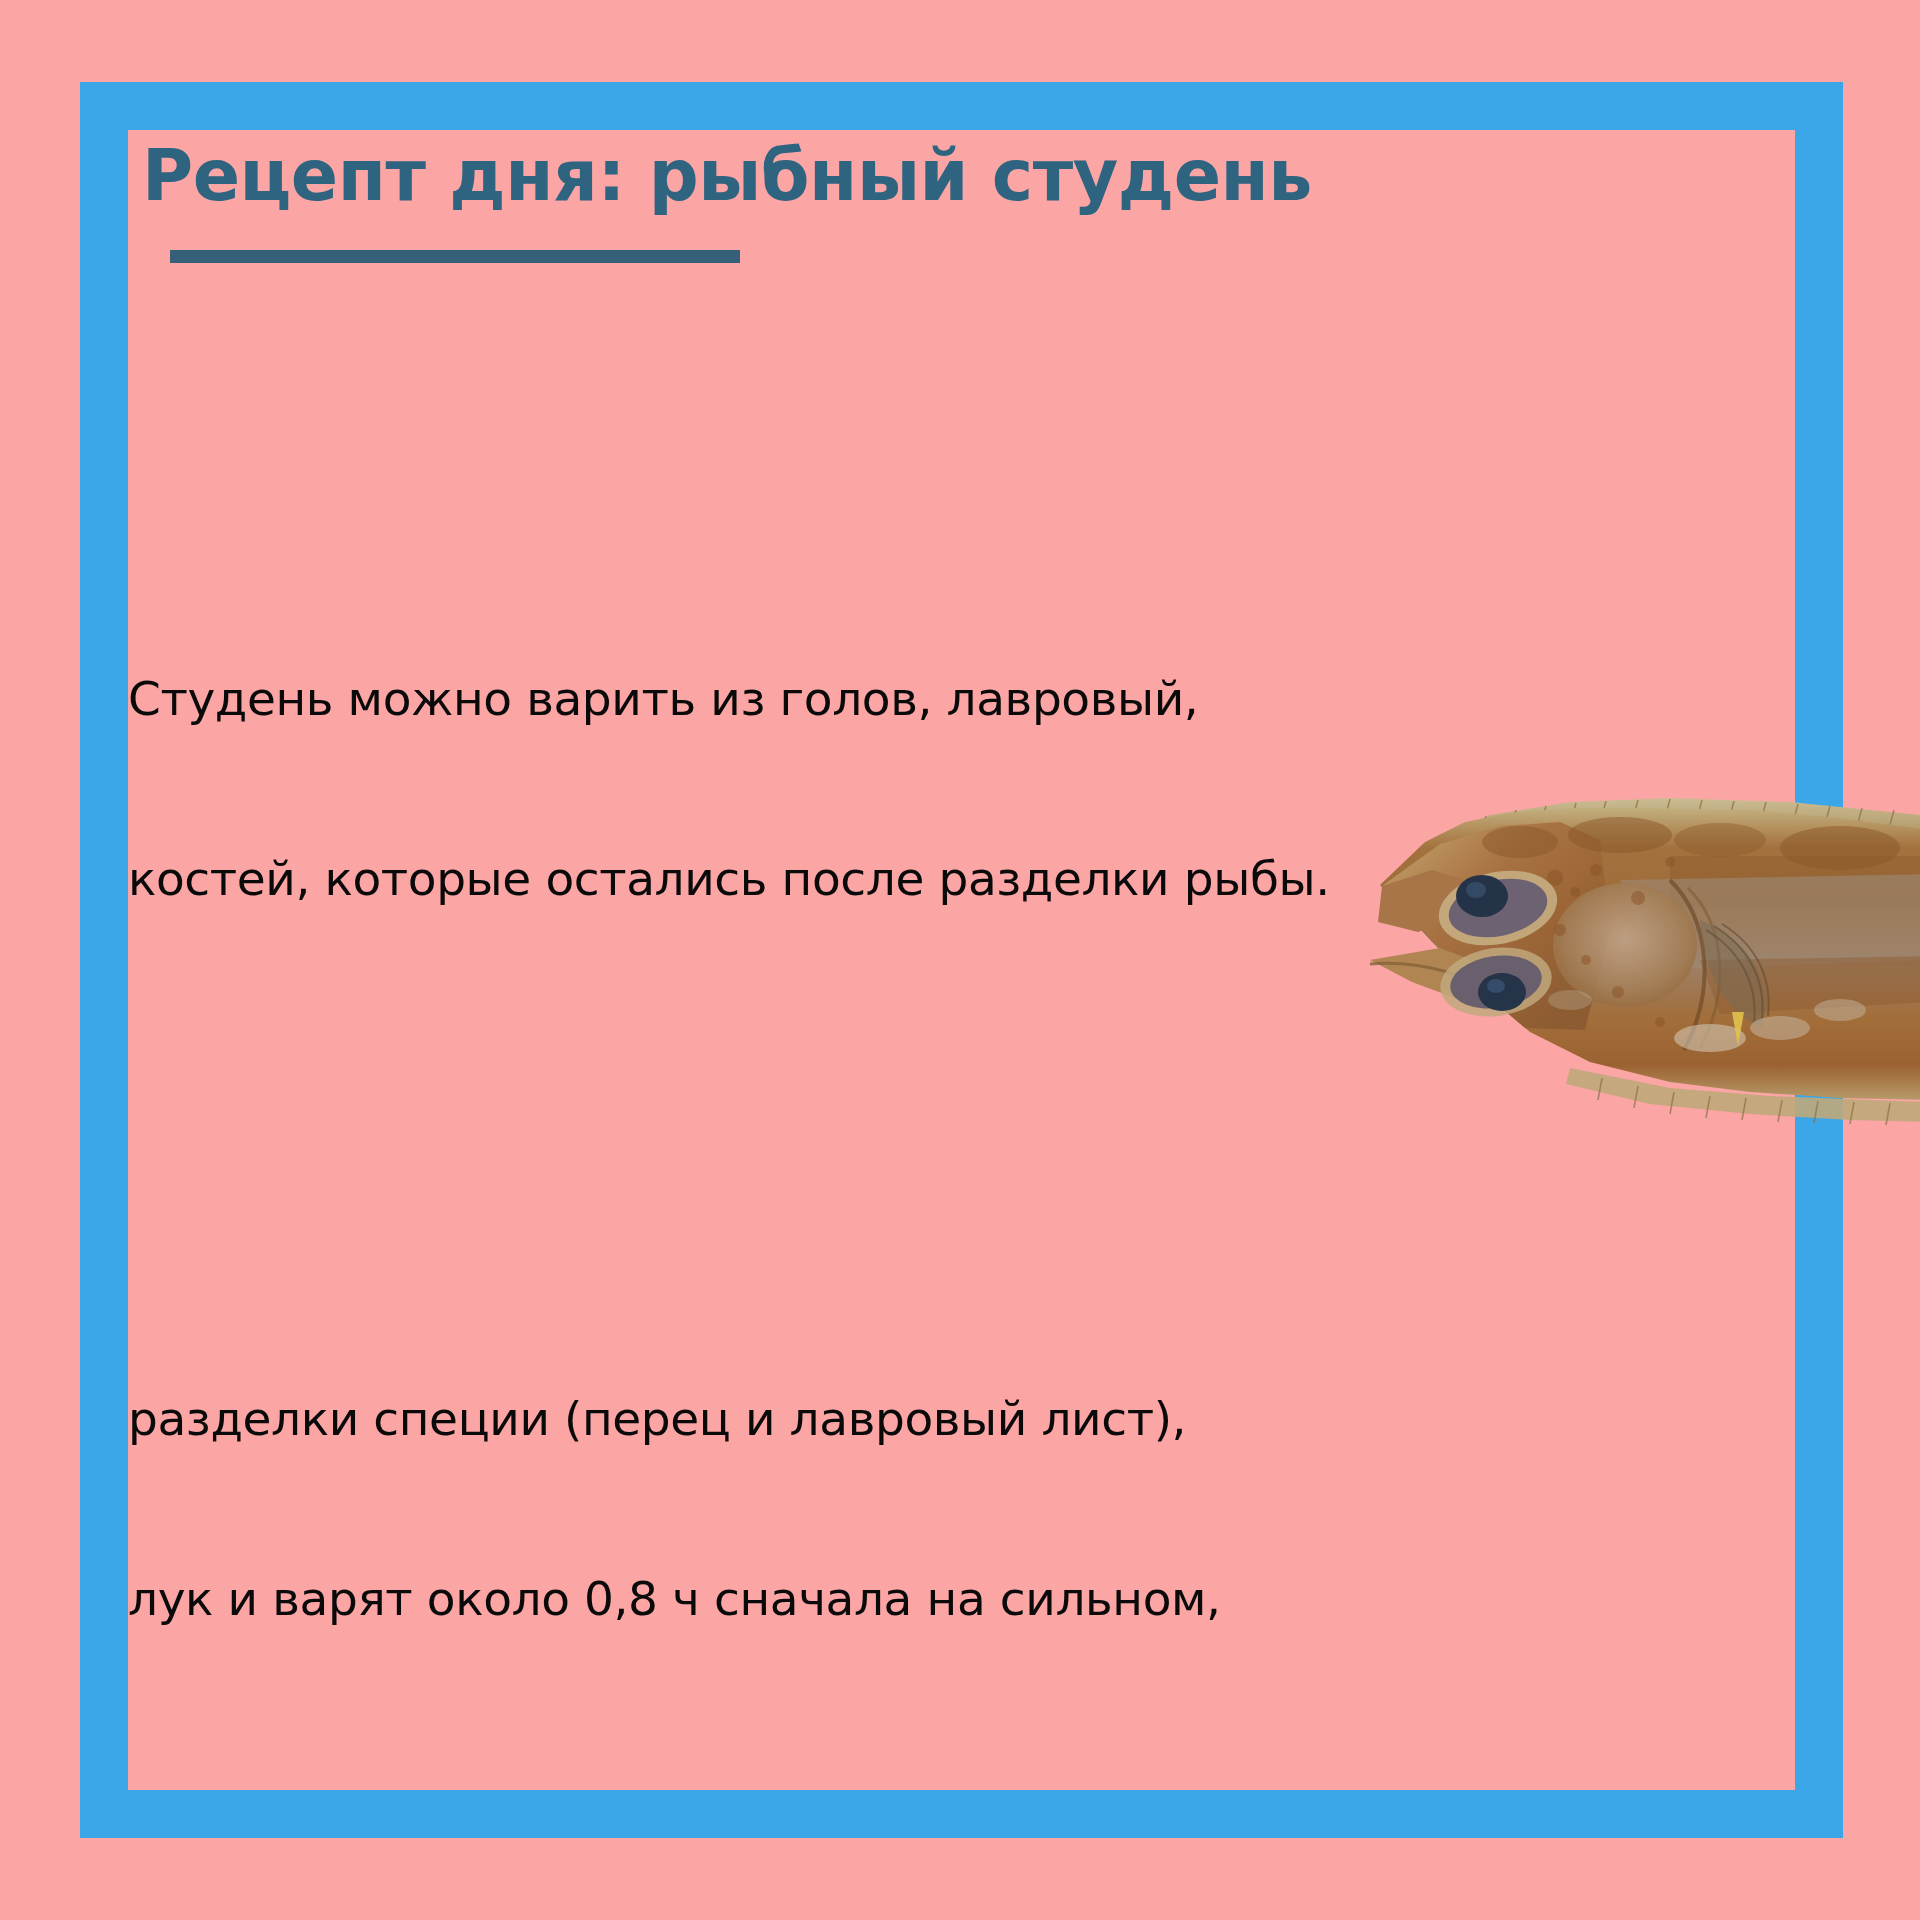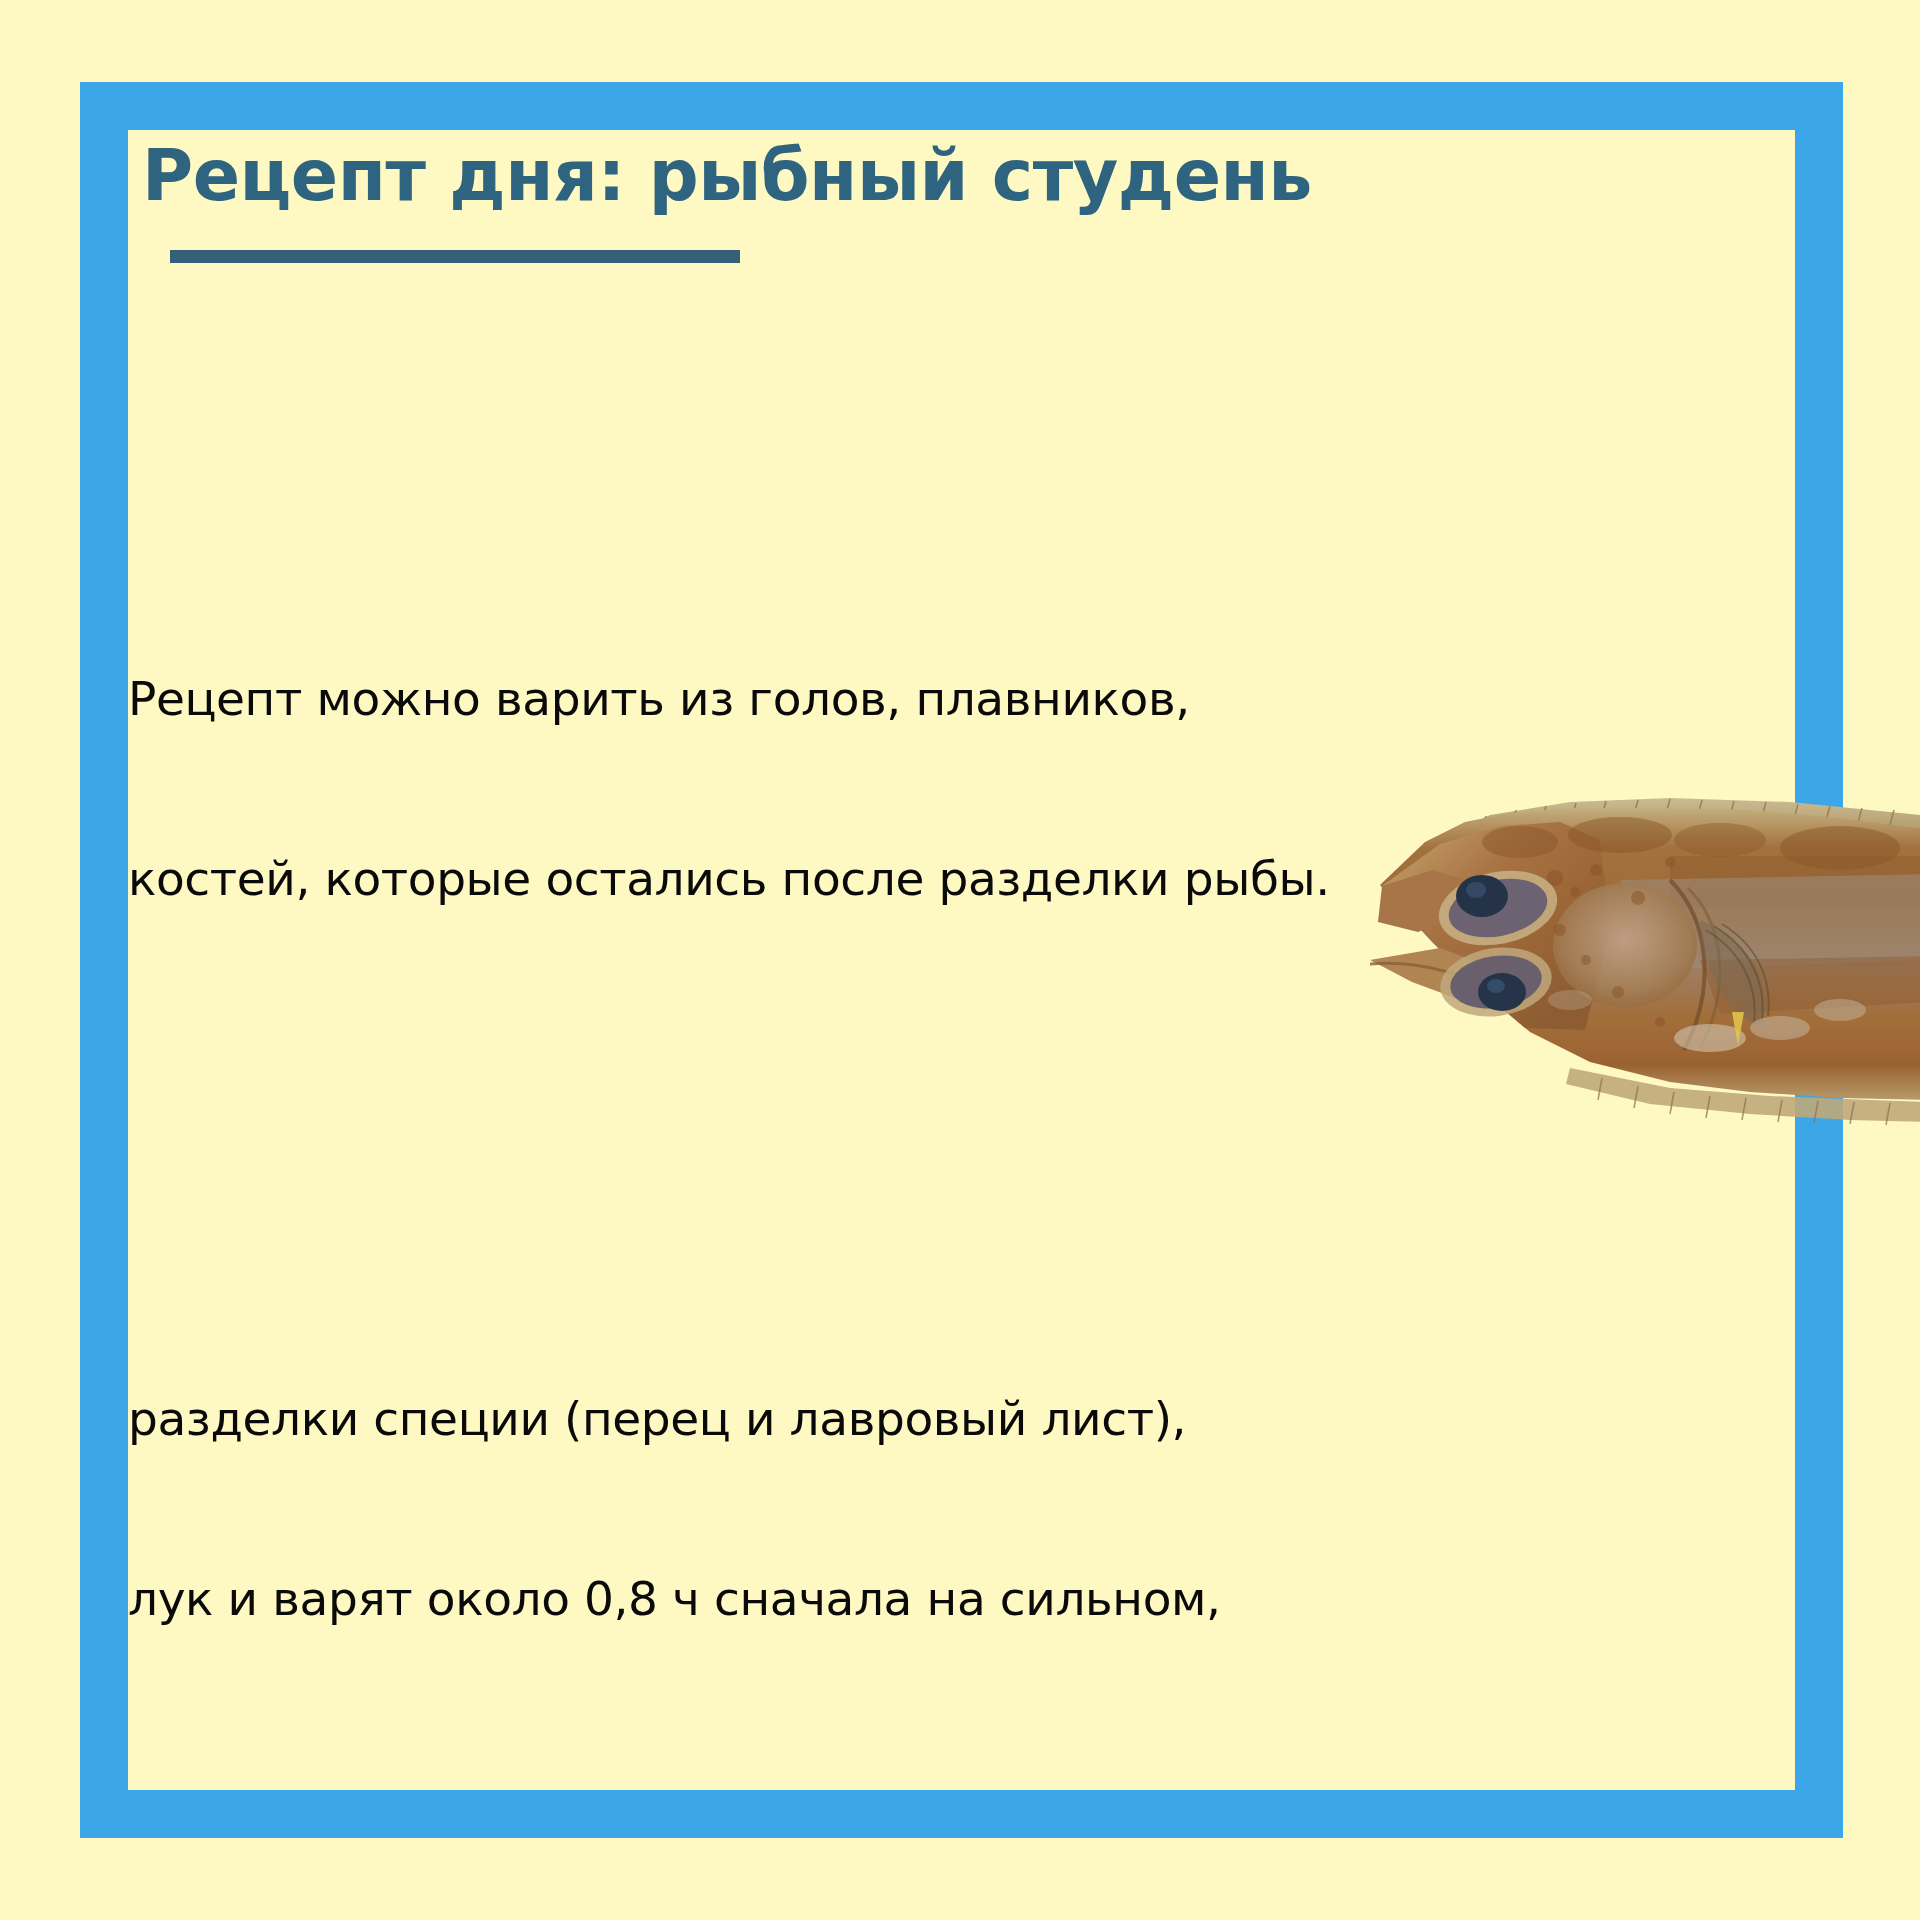"Рецепт дня: рыбный студень" .canvas { background: #fef9c3 -> #fca5a5 }
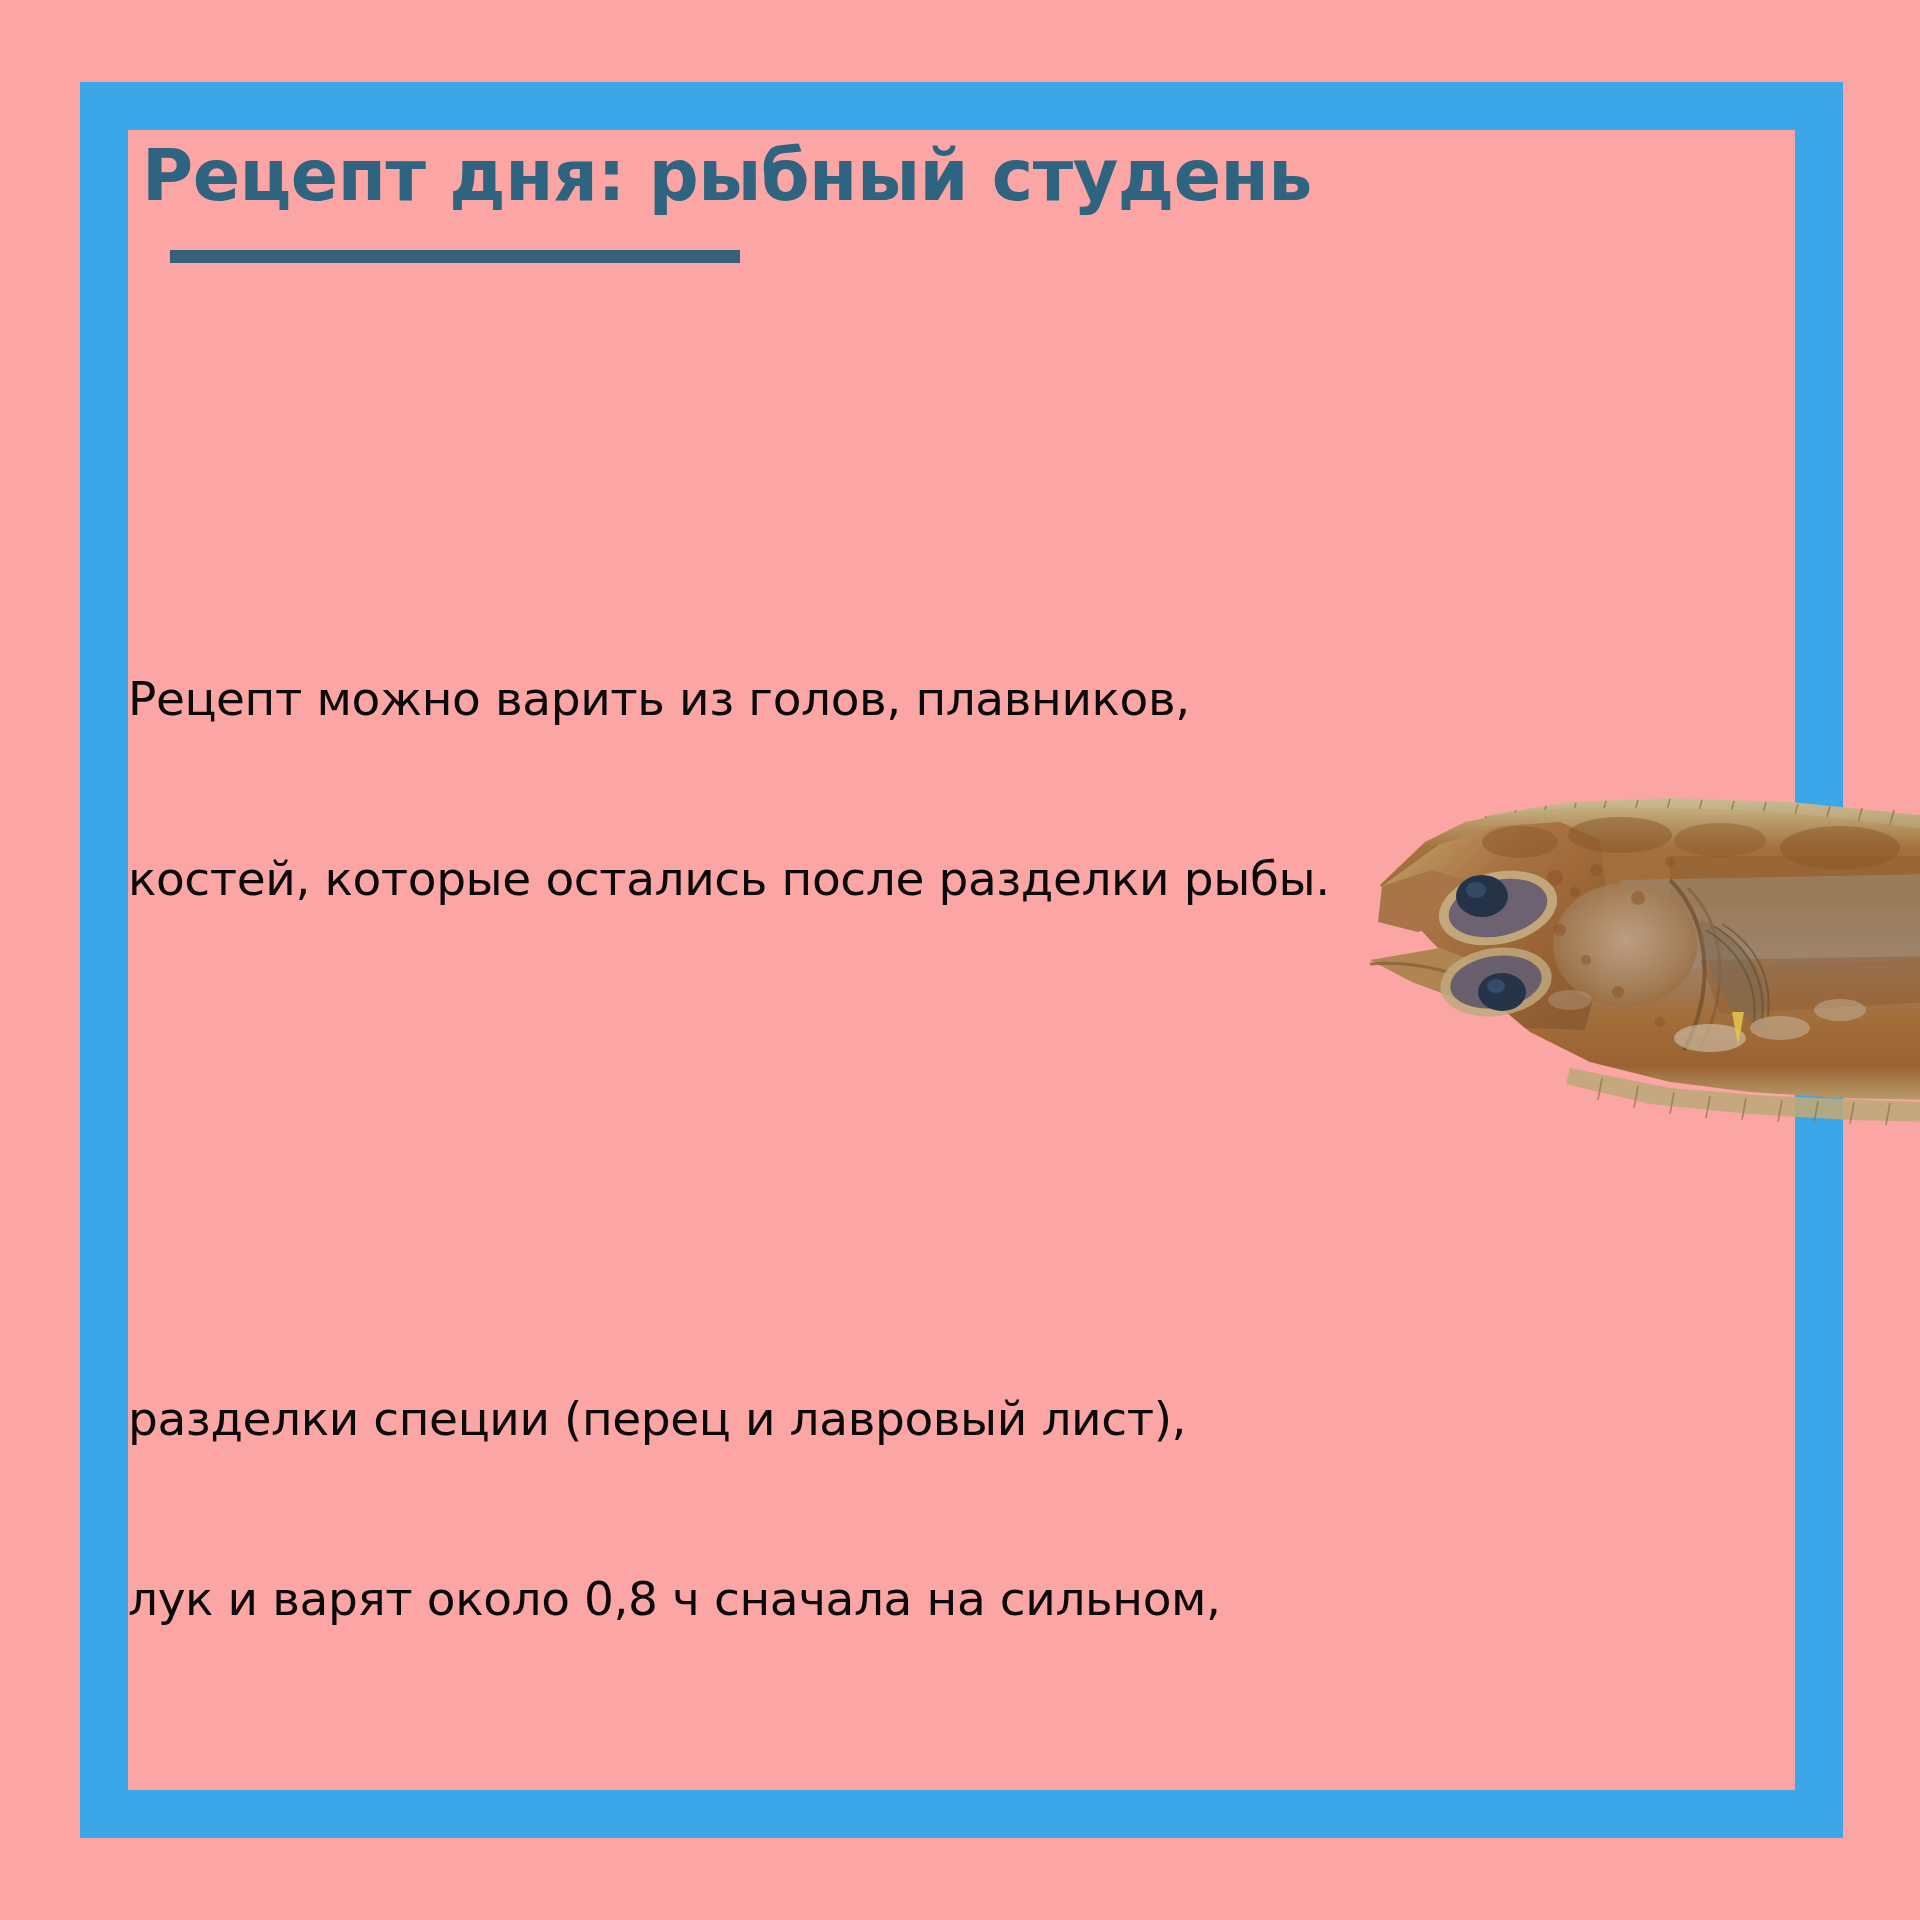"Рецепт можно варить из голов," span.ln { text: Рецепт можно варить из голов, плавников -> Студень можно варить из голов, лавровый }
